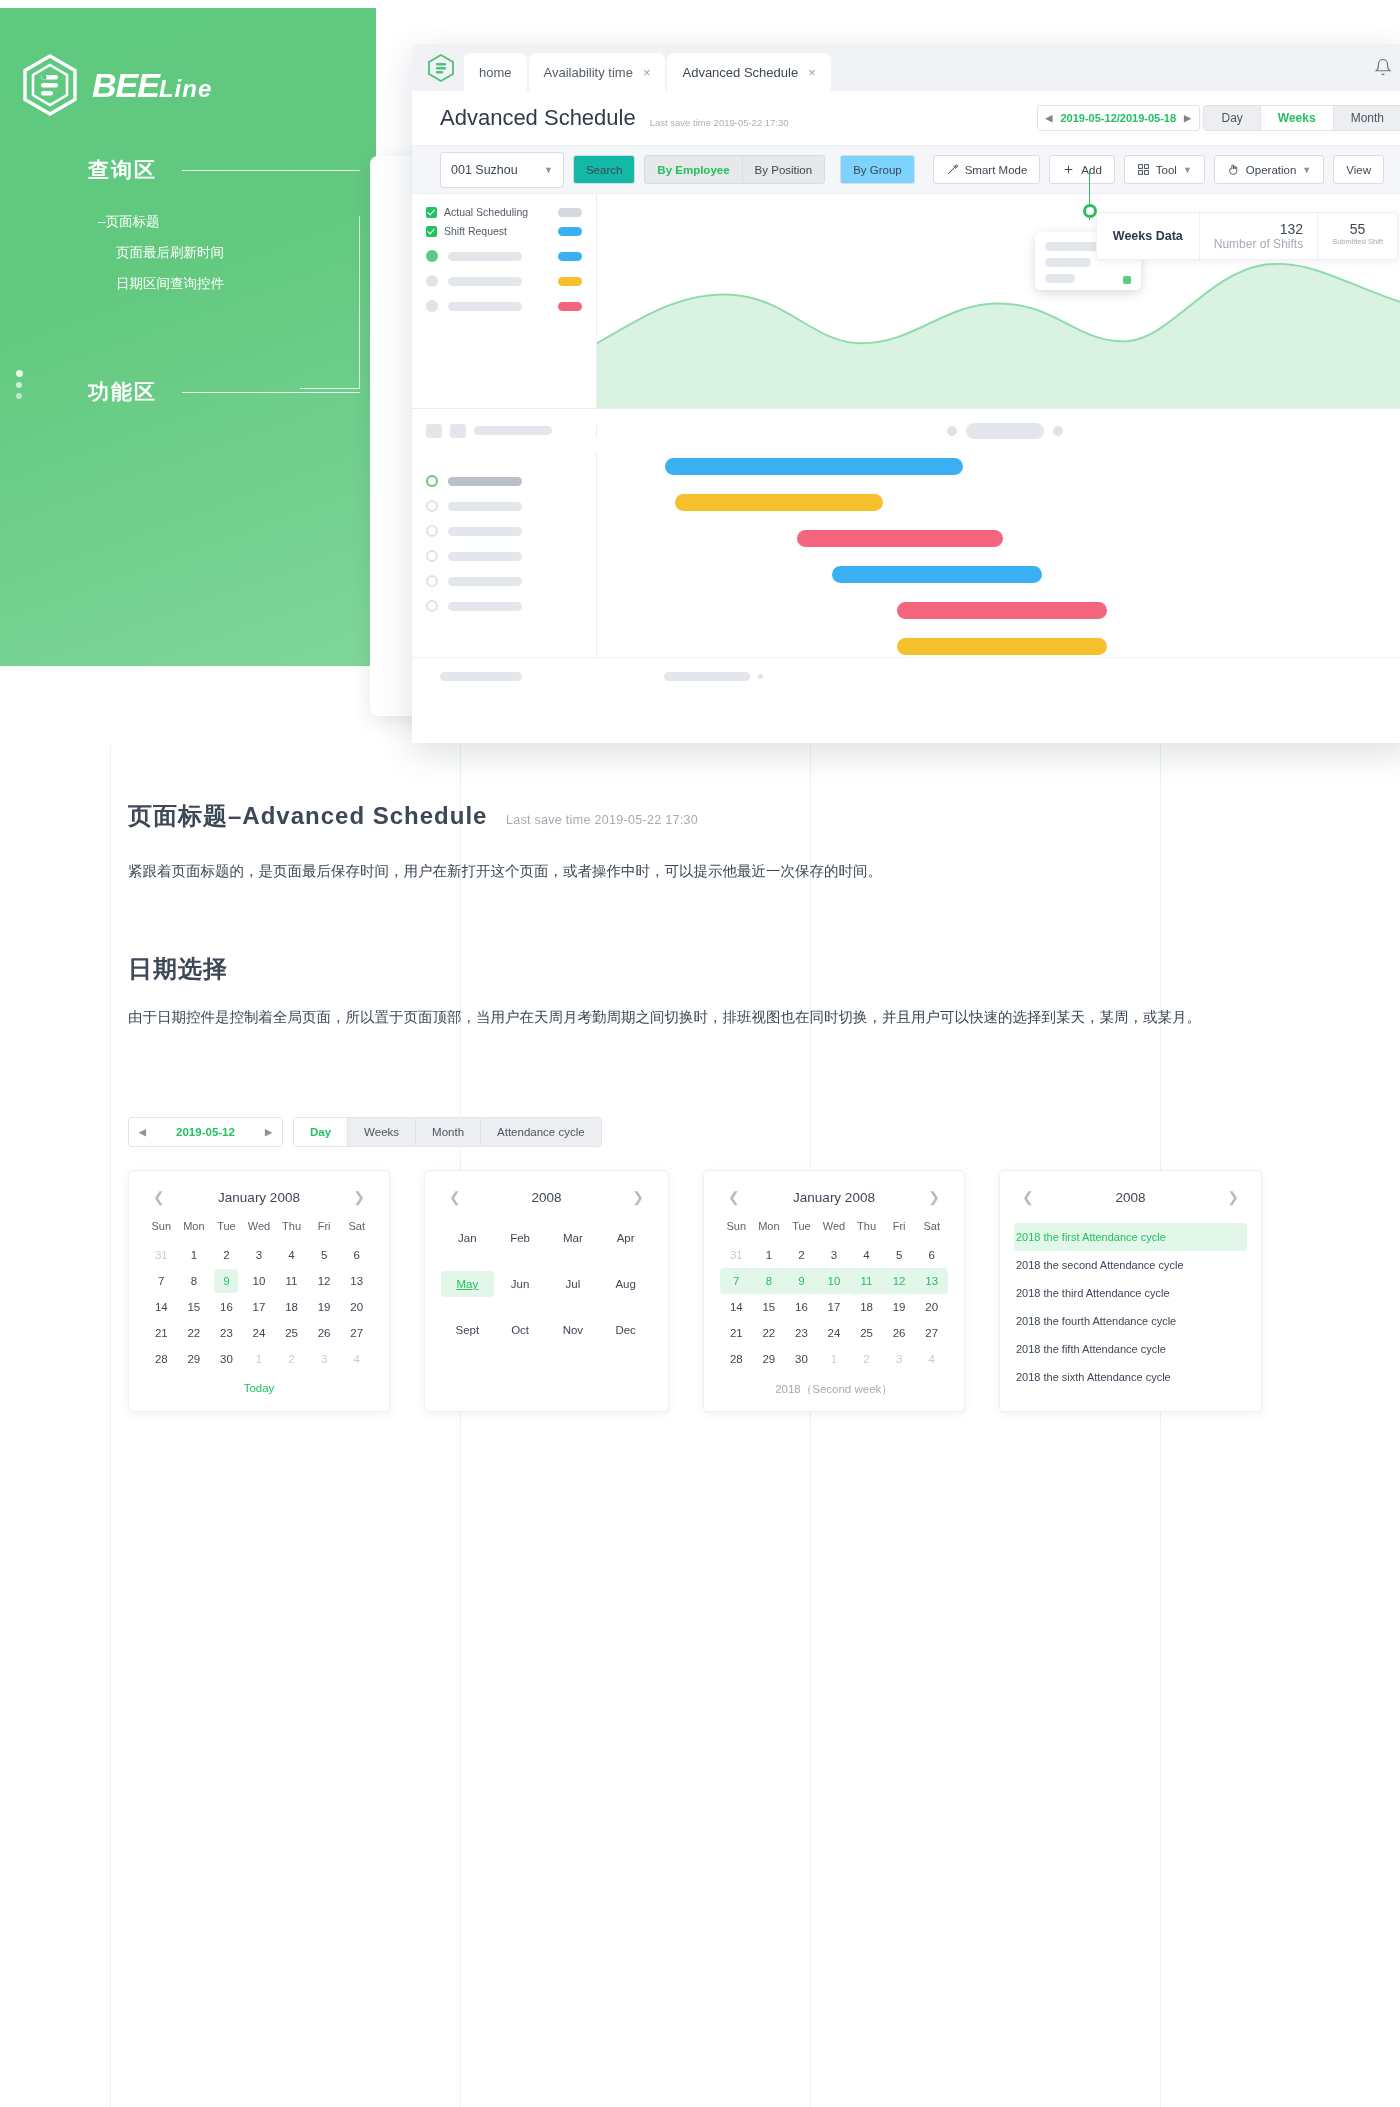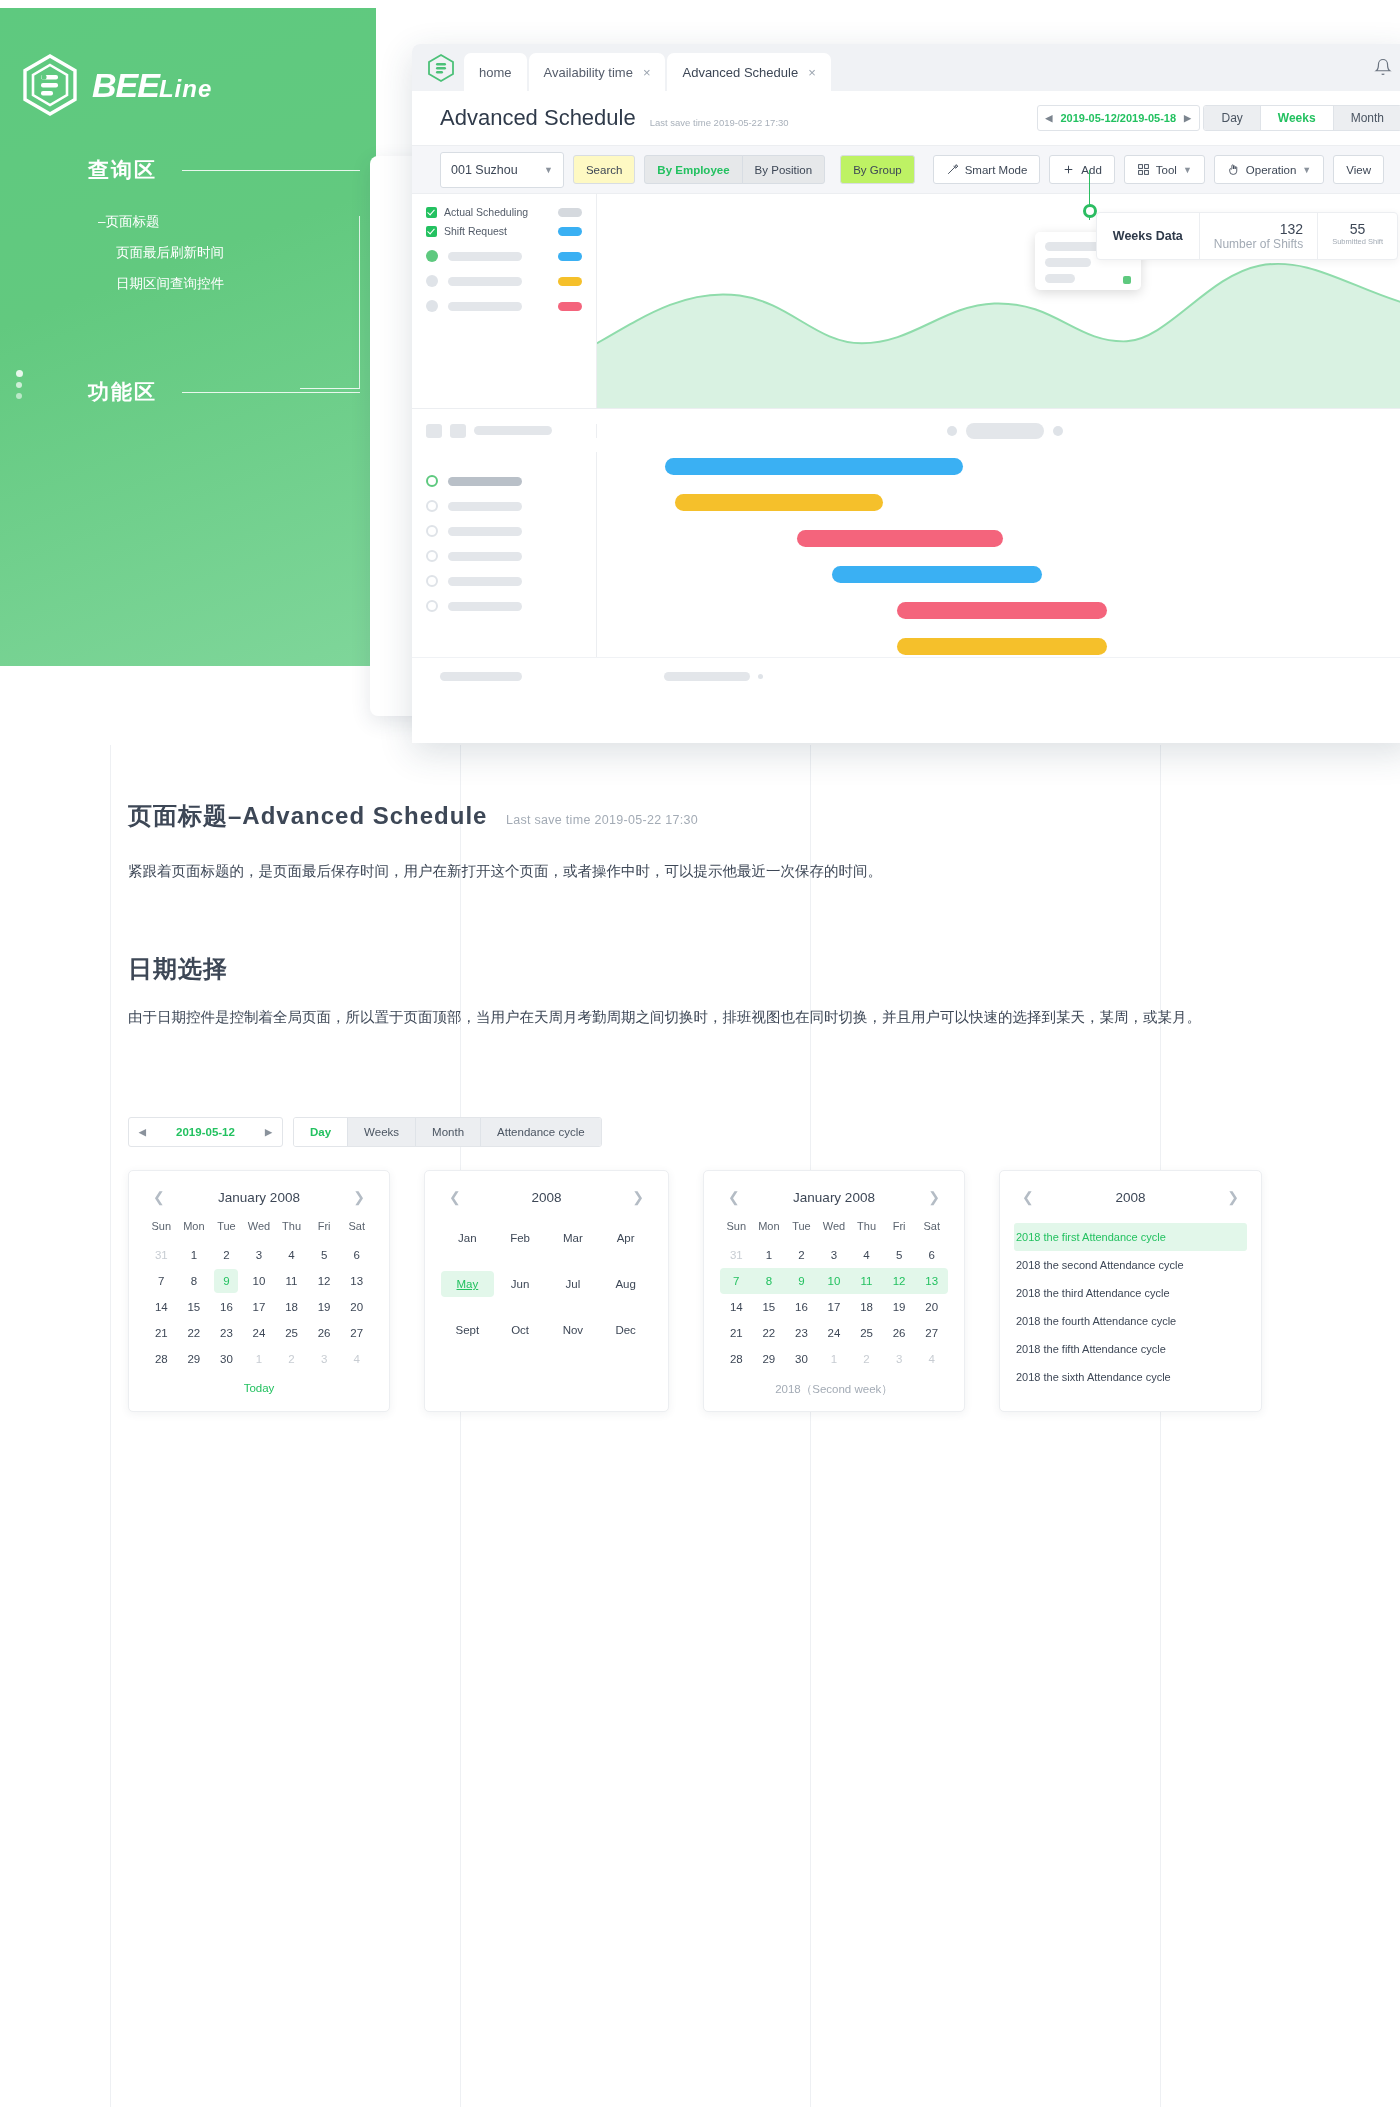"Search" div.btn { background: #fef9c3 -> #14b8a6 }
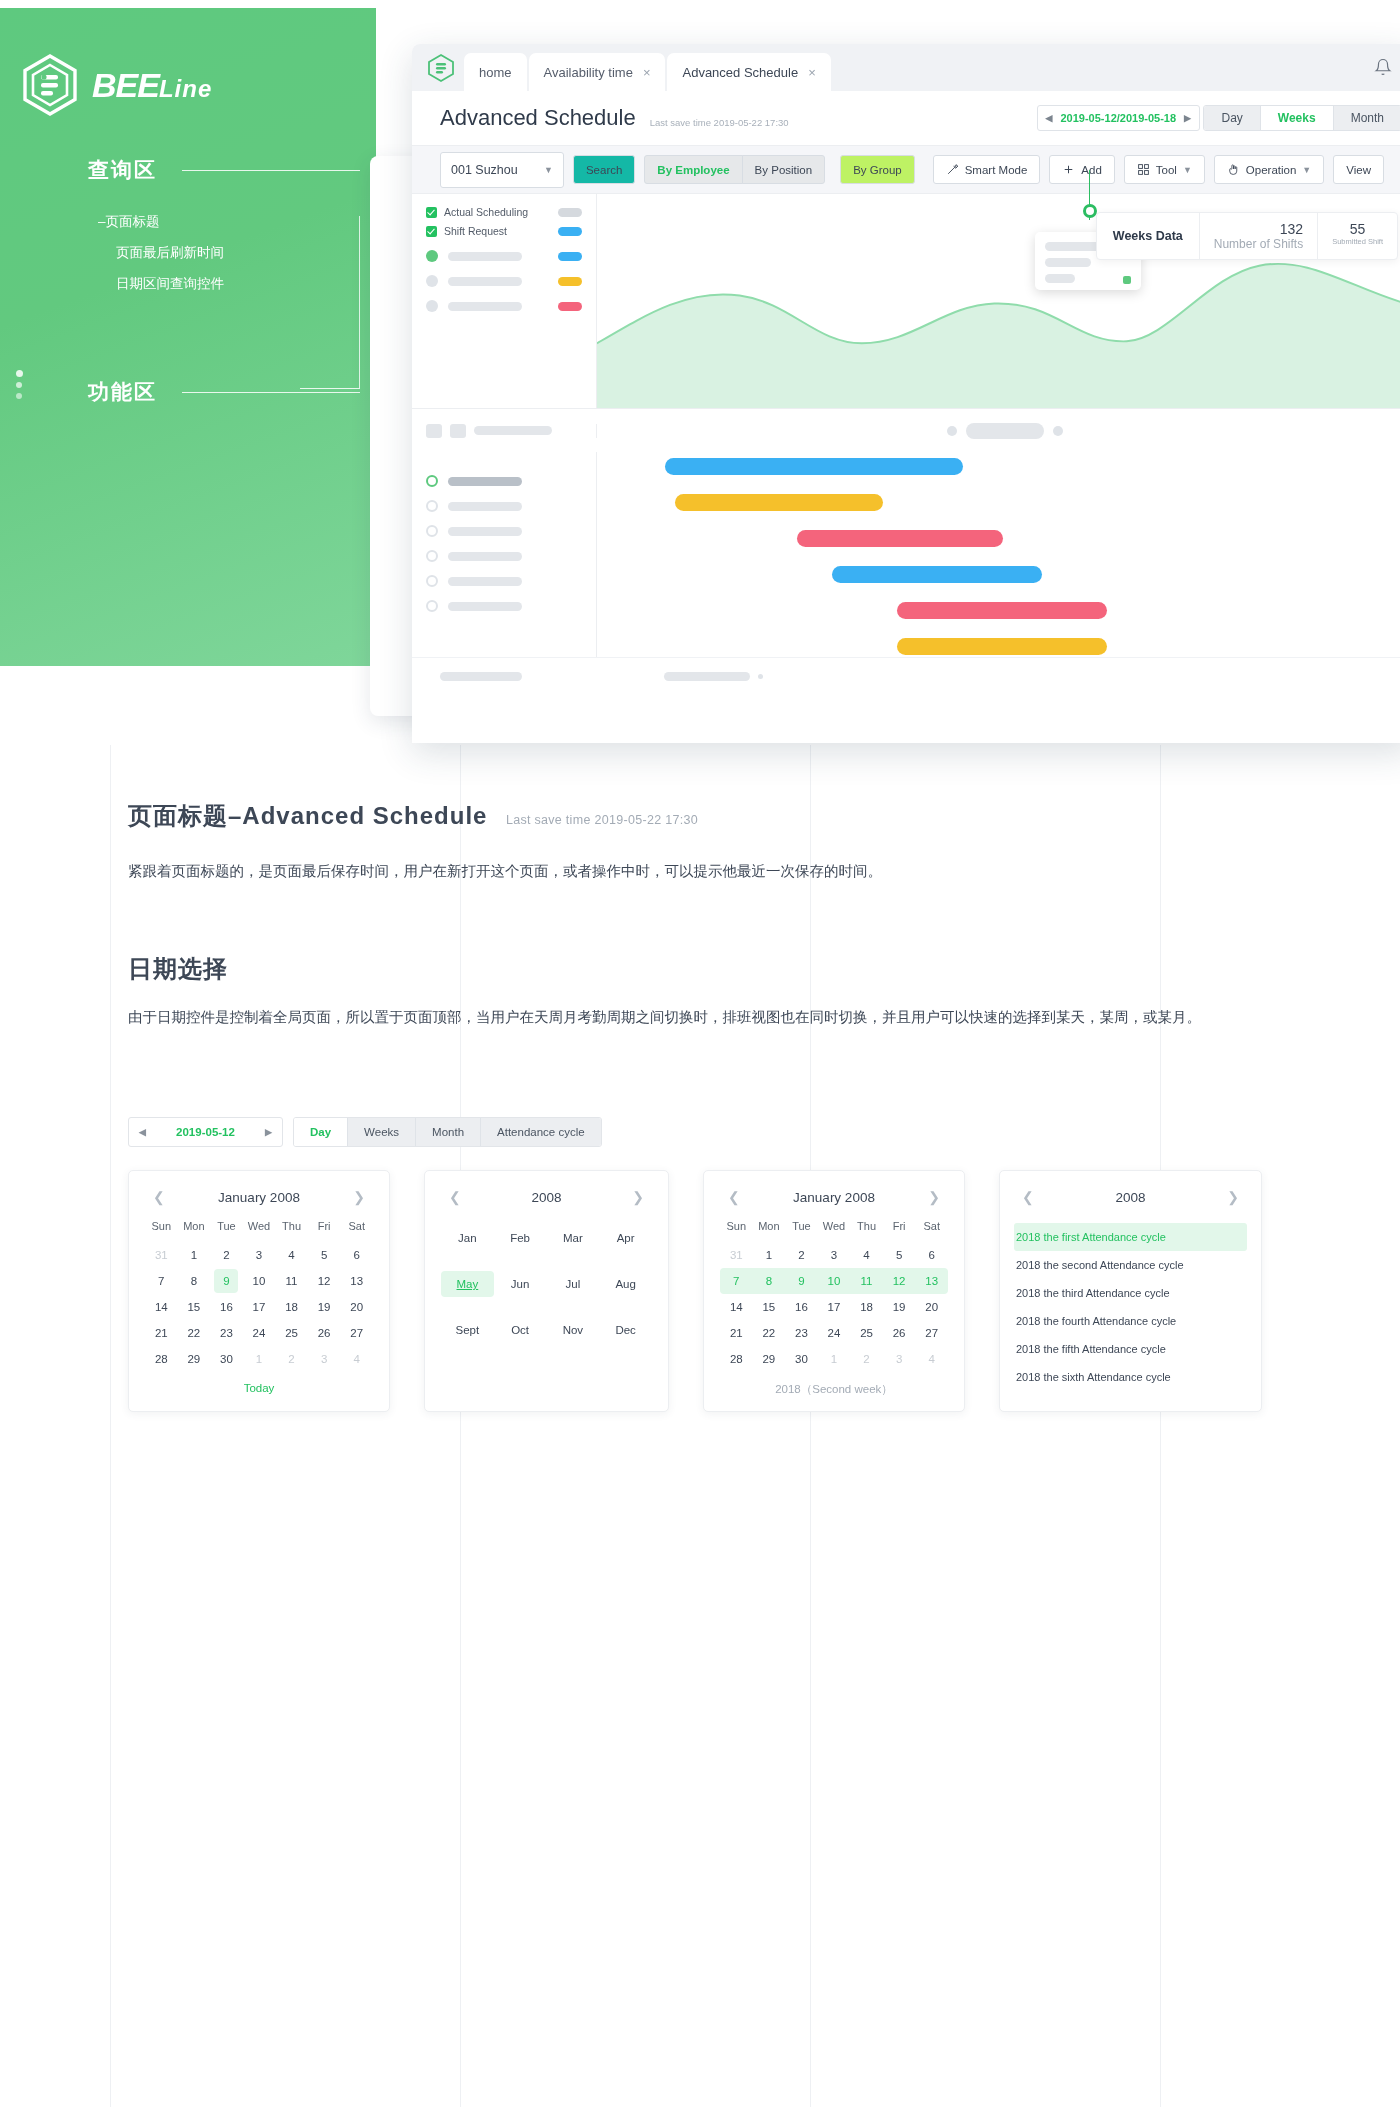"By Group" div.btn { background: #bef264 -> #7dd3fc }
